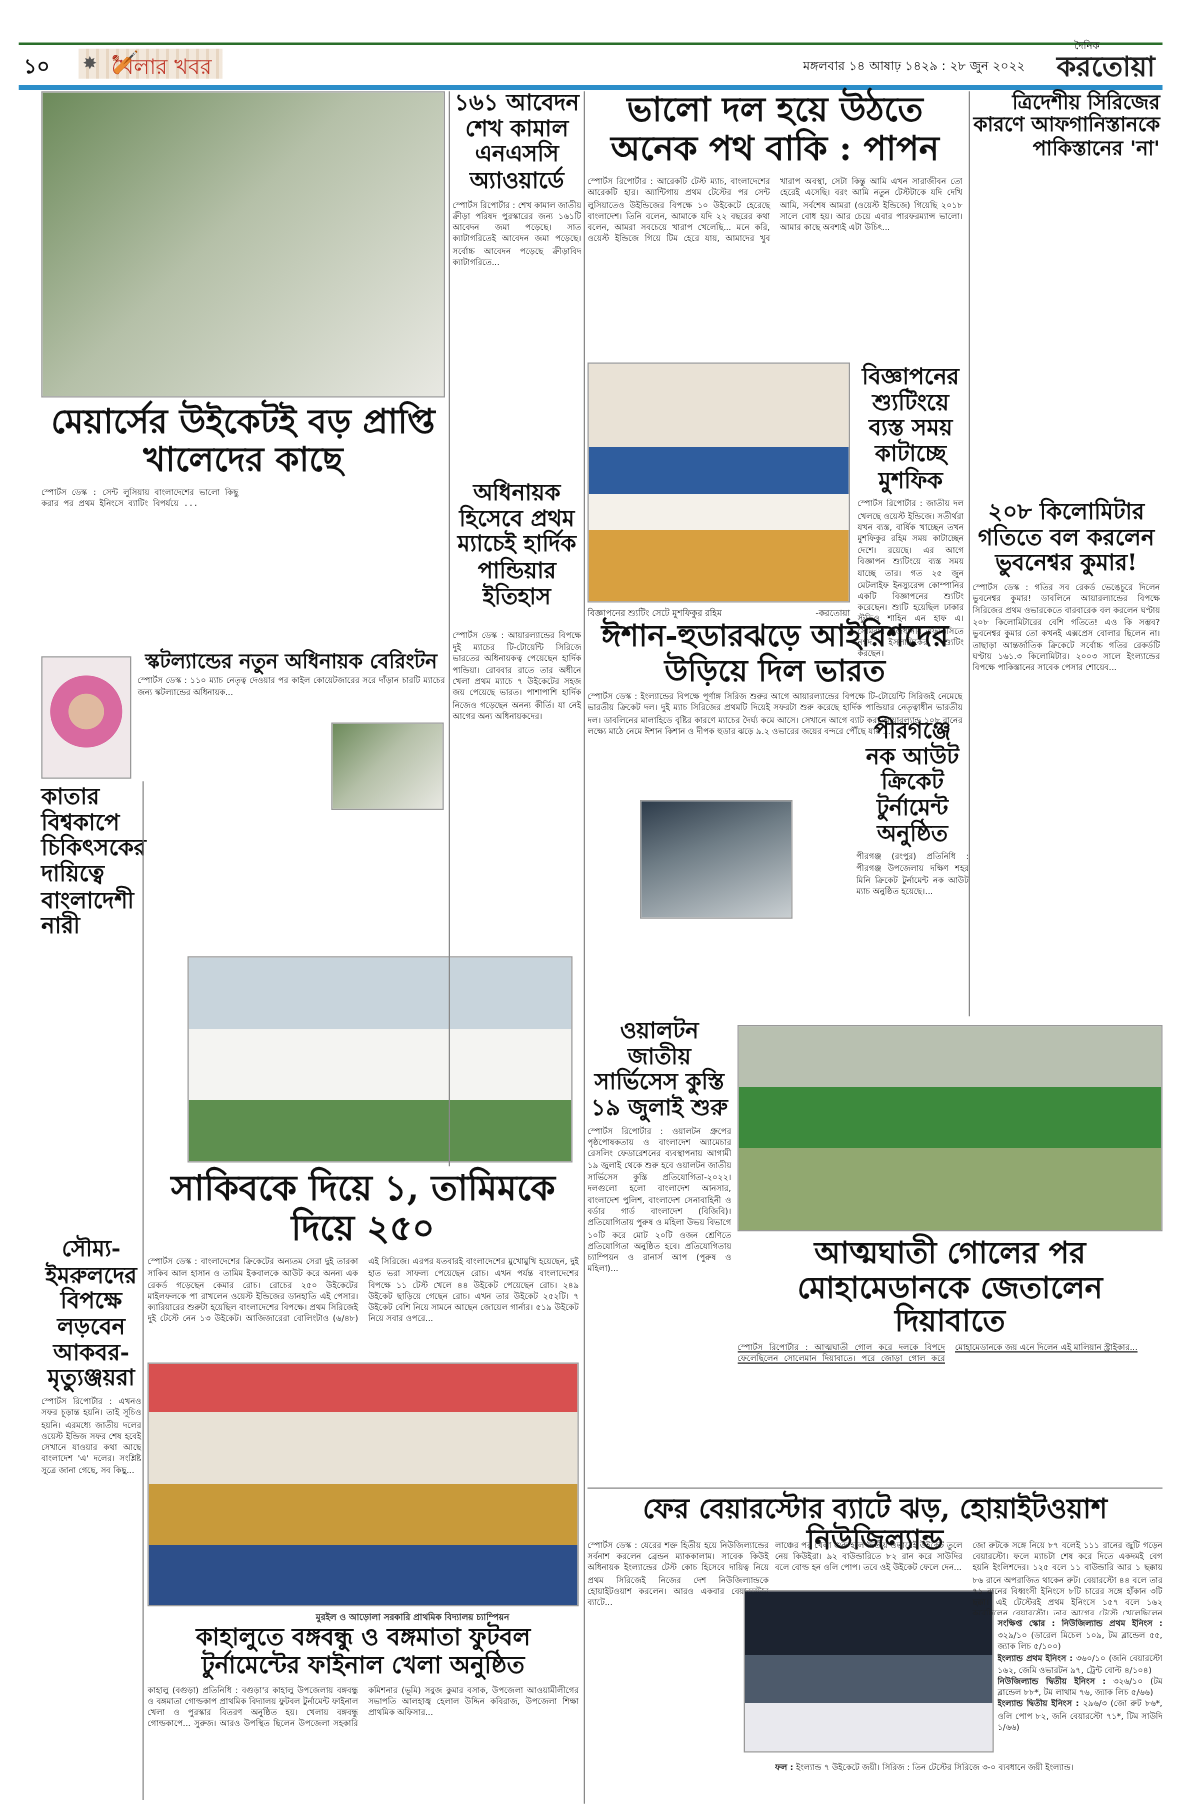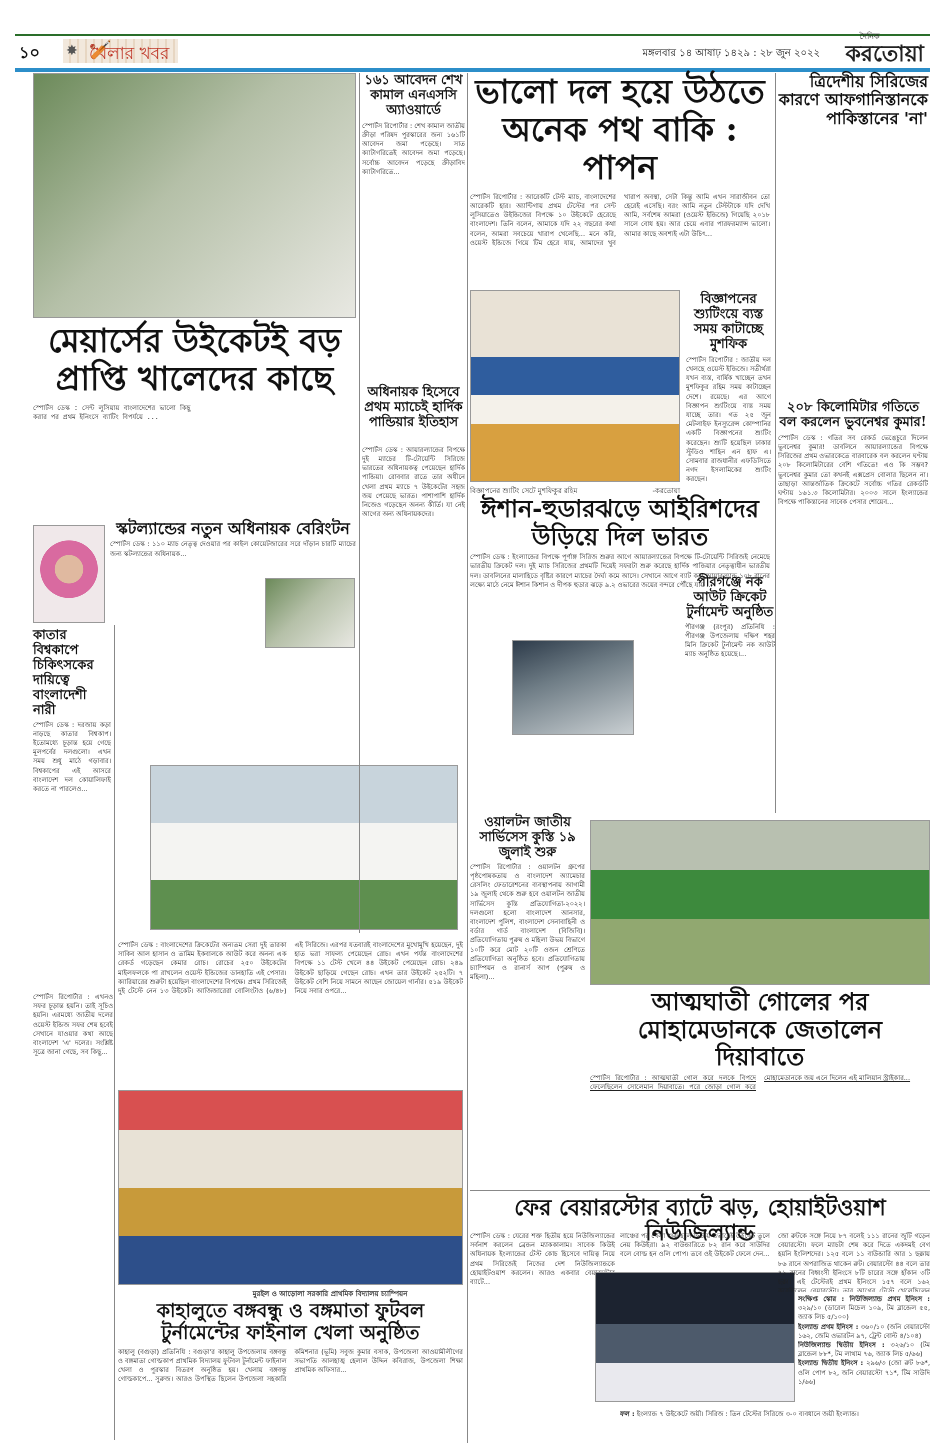"১৬১ আবেদন শেখ কামাল এনএসসি" .h-sm { font-size: 13px -> 18px }
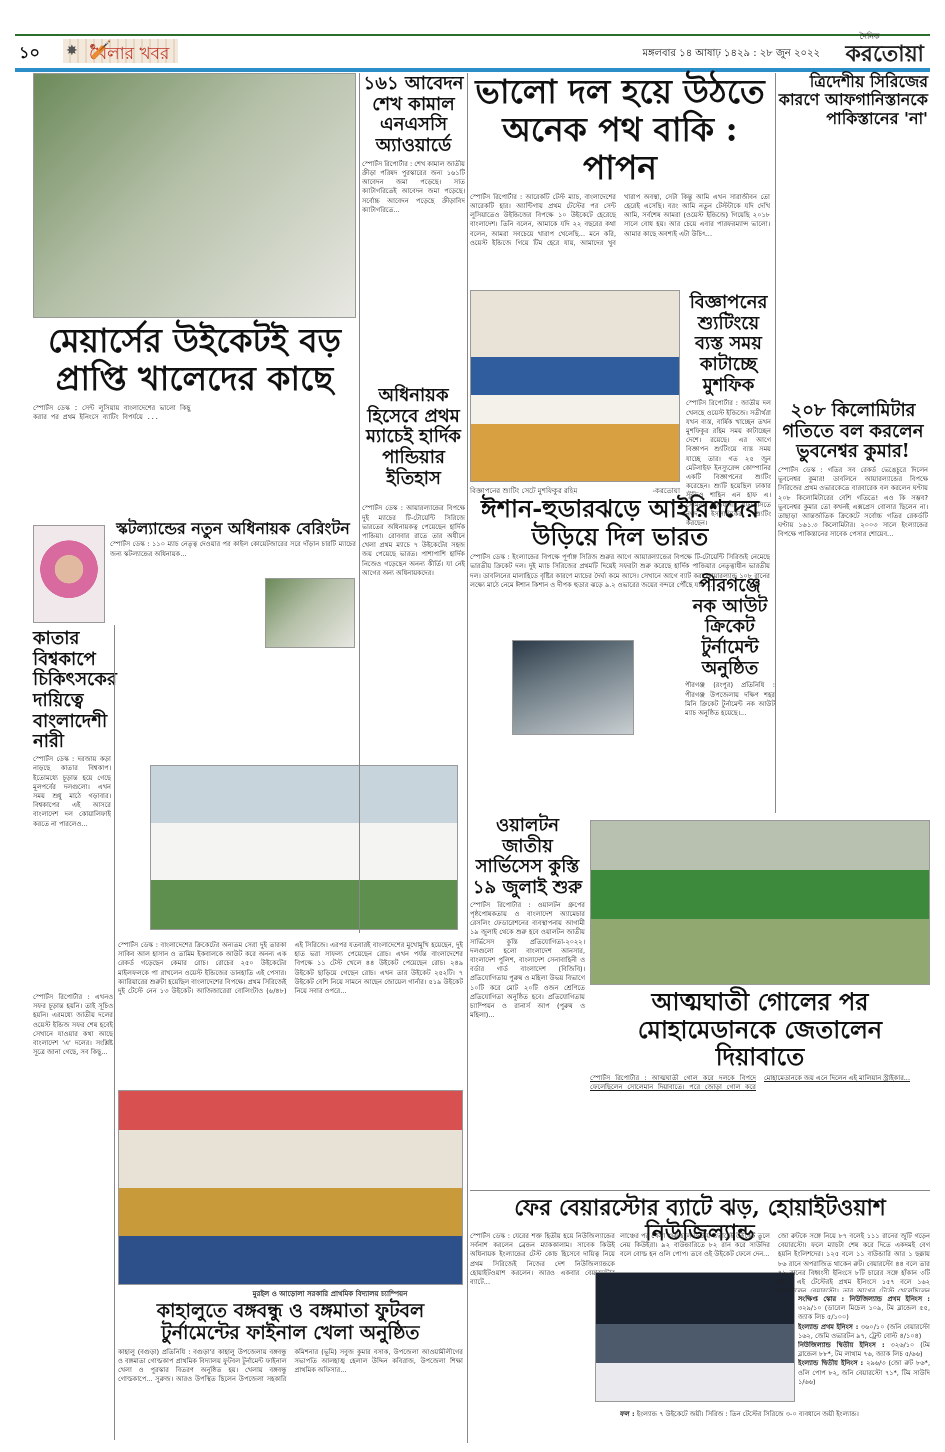"ভালো দল হয়ে উঠতে অনেক" .h-xl { font-size: 33px -> 27px }
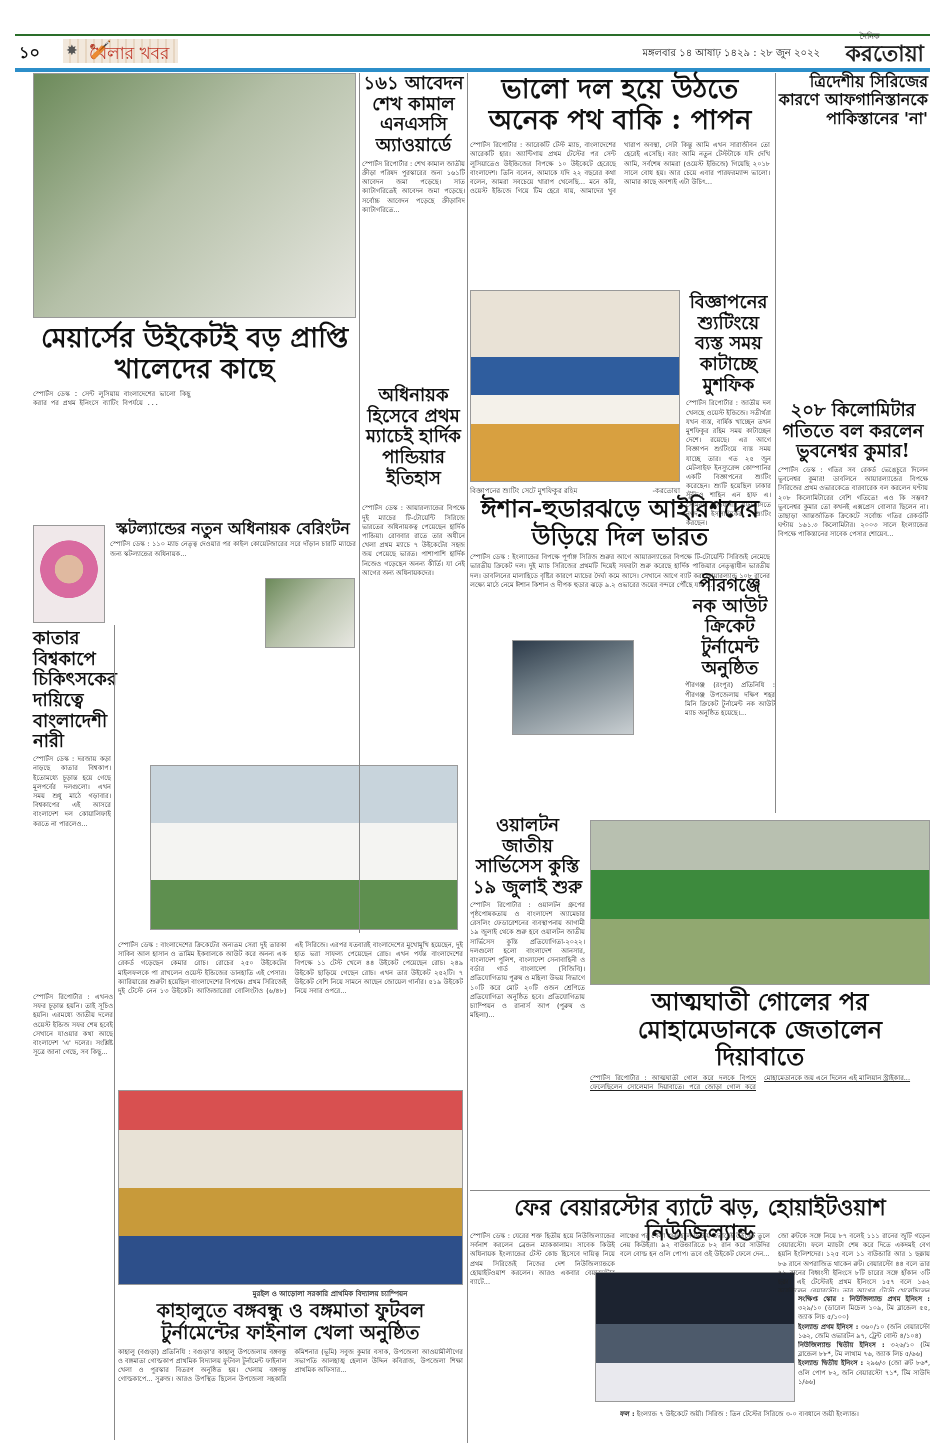"স্পোর্টস ডেস্ক : দরজায় কড়া" div.body { html: <div>স্পোর্টস ডেস্ক : দরজায় কড়া নাড়ছে কাতার বিশ্বকাপ। ইতোমধ্যে চূড়ান্ত হয়ে গেছে মূলপর্বের দলগুলো। এখন সময় শুধু মাঠে গড়াবার। বিশ্বকাপের এই আসরে বাংলাদেশ দল কোয়ালিফাই করতে না পারলেও...</div> -> none }
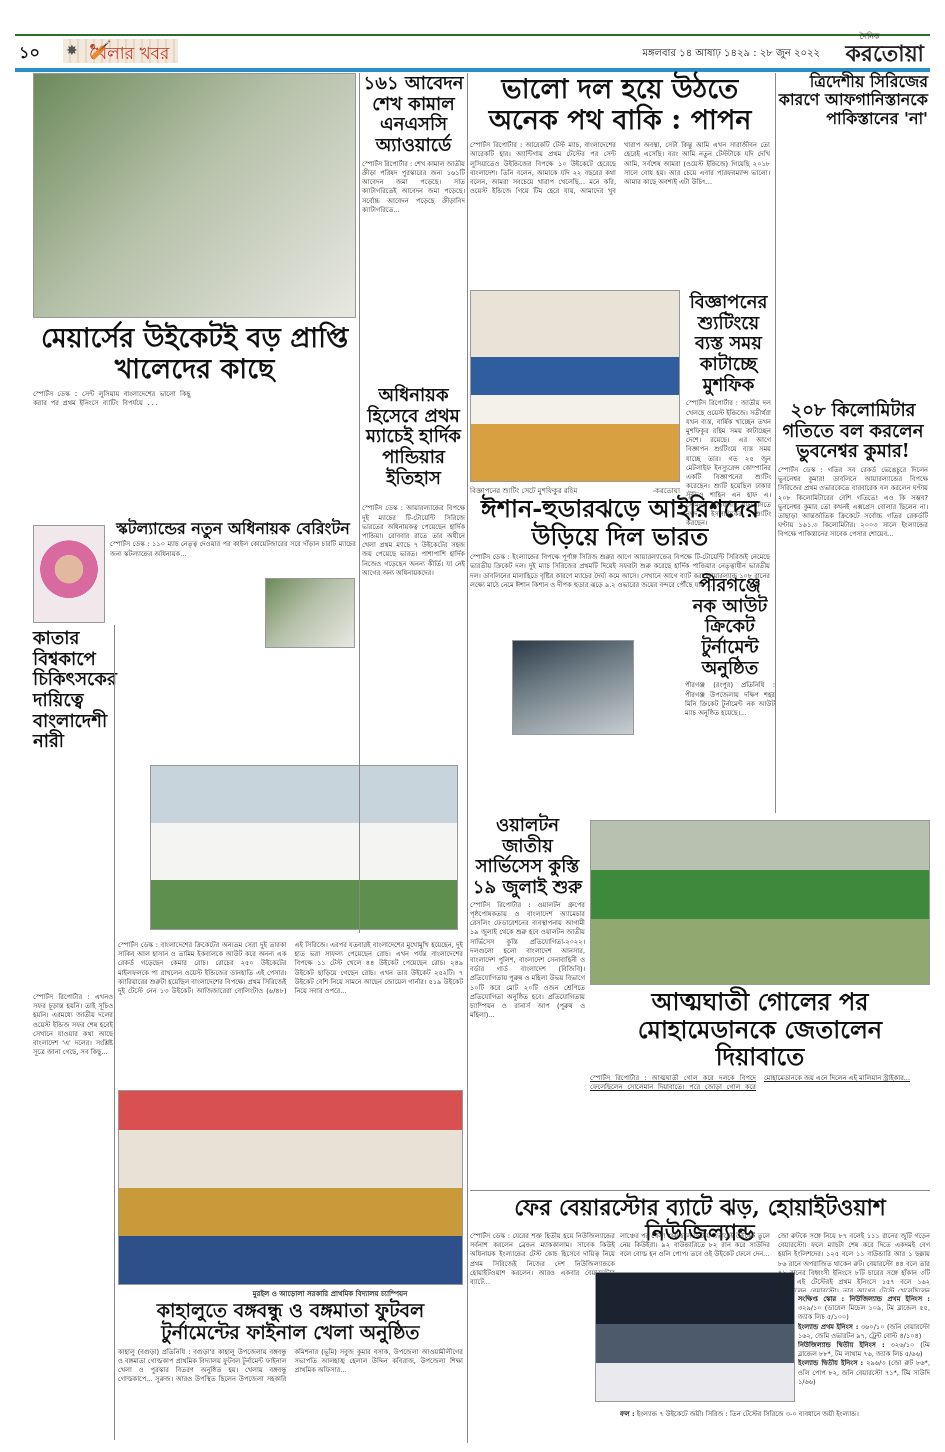"সাকিবকে দিয়ে ১, তামিমকে দিয়ে" div.headline { html: none -> <div>সাকিবকে দিয়ে ১, তামিমকে দিয়ে ২৫০</div> }
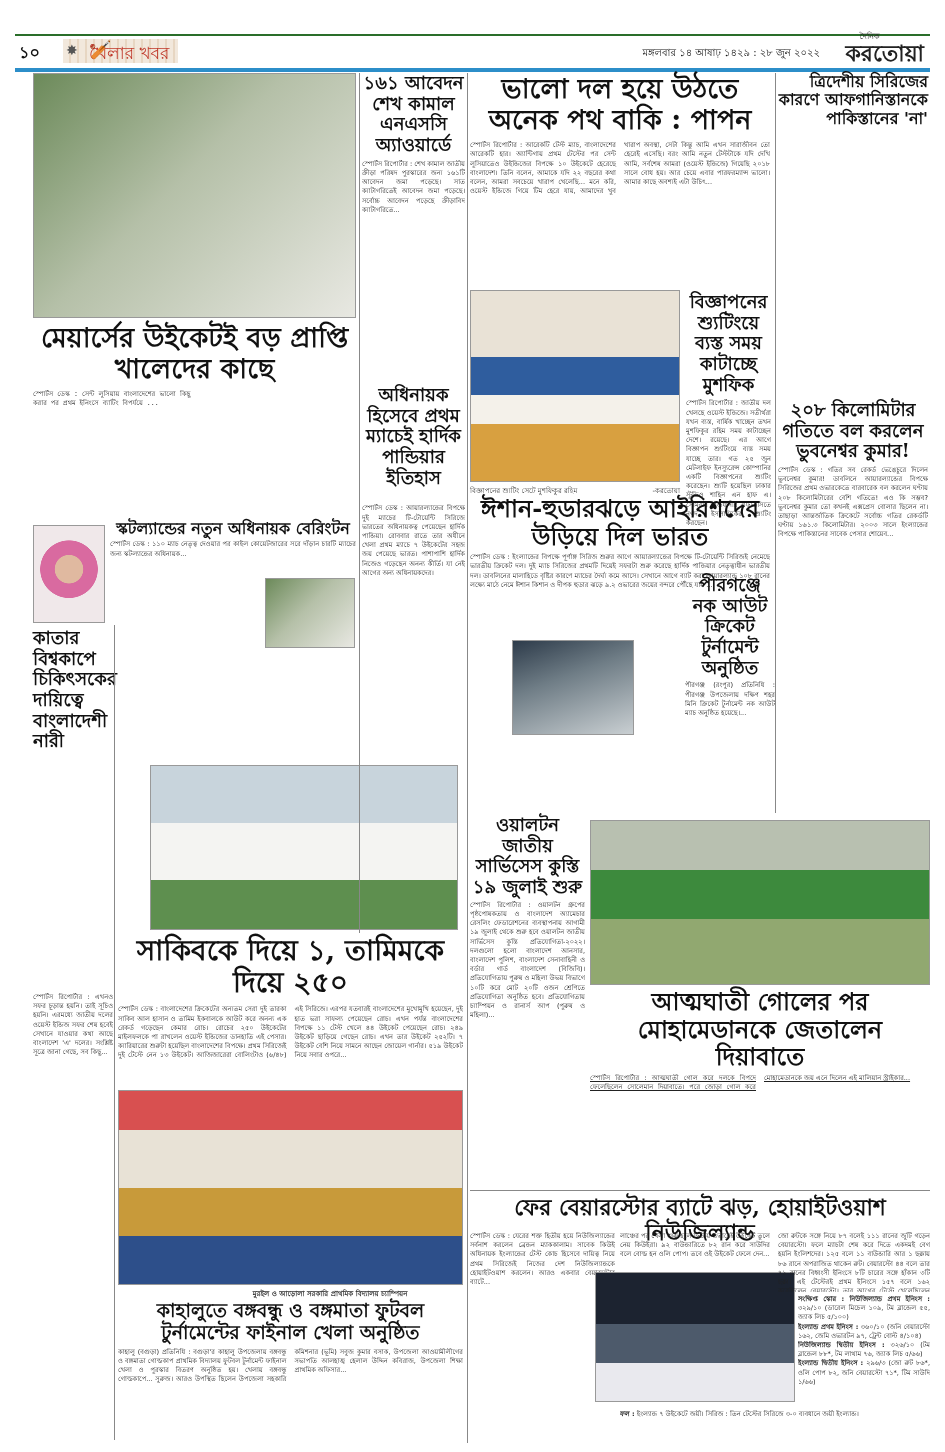"সৌম্য-ইমরুলদের বিপক্ষে লড়বেন" div.headline { html: none -> <div>সৌম্য-ইমরুলদের বিপক্ষে লড়বেন আকবর-মৃত্যুঞ্জয়রা</div> }
